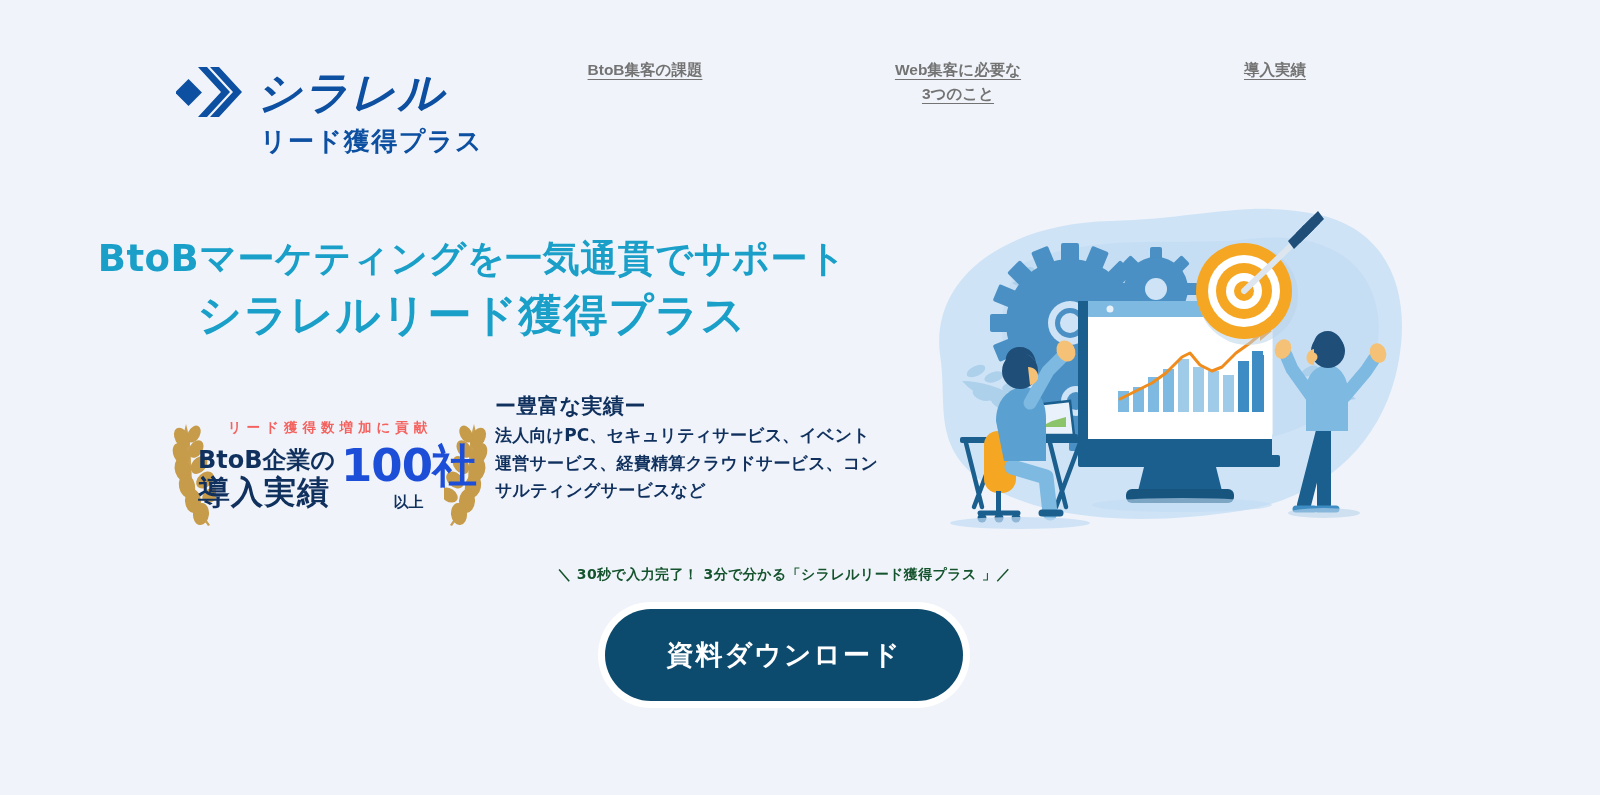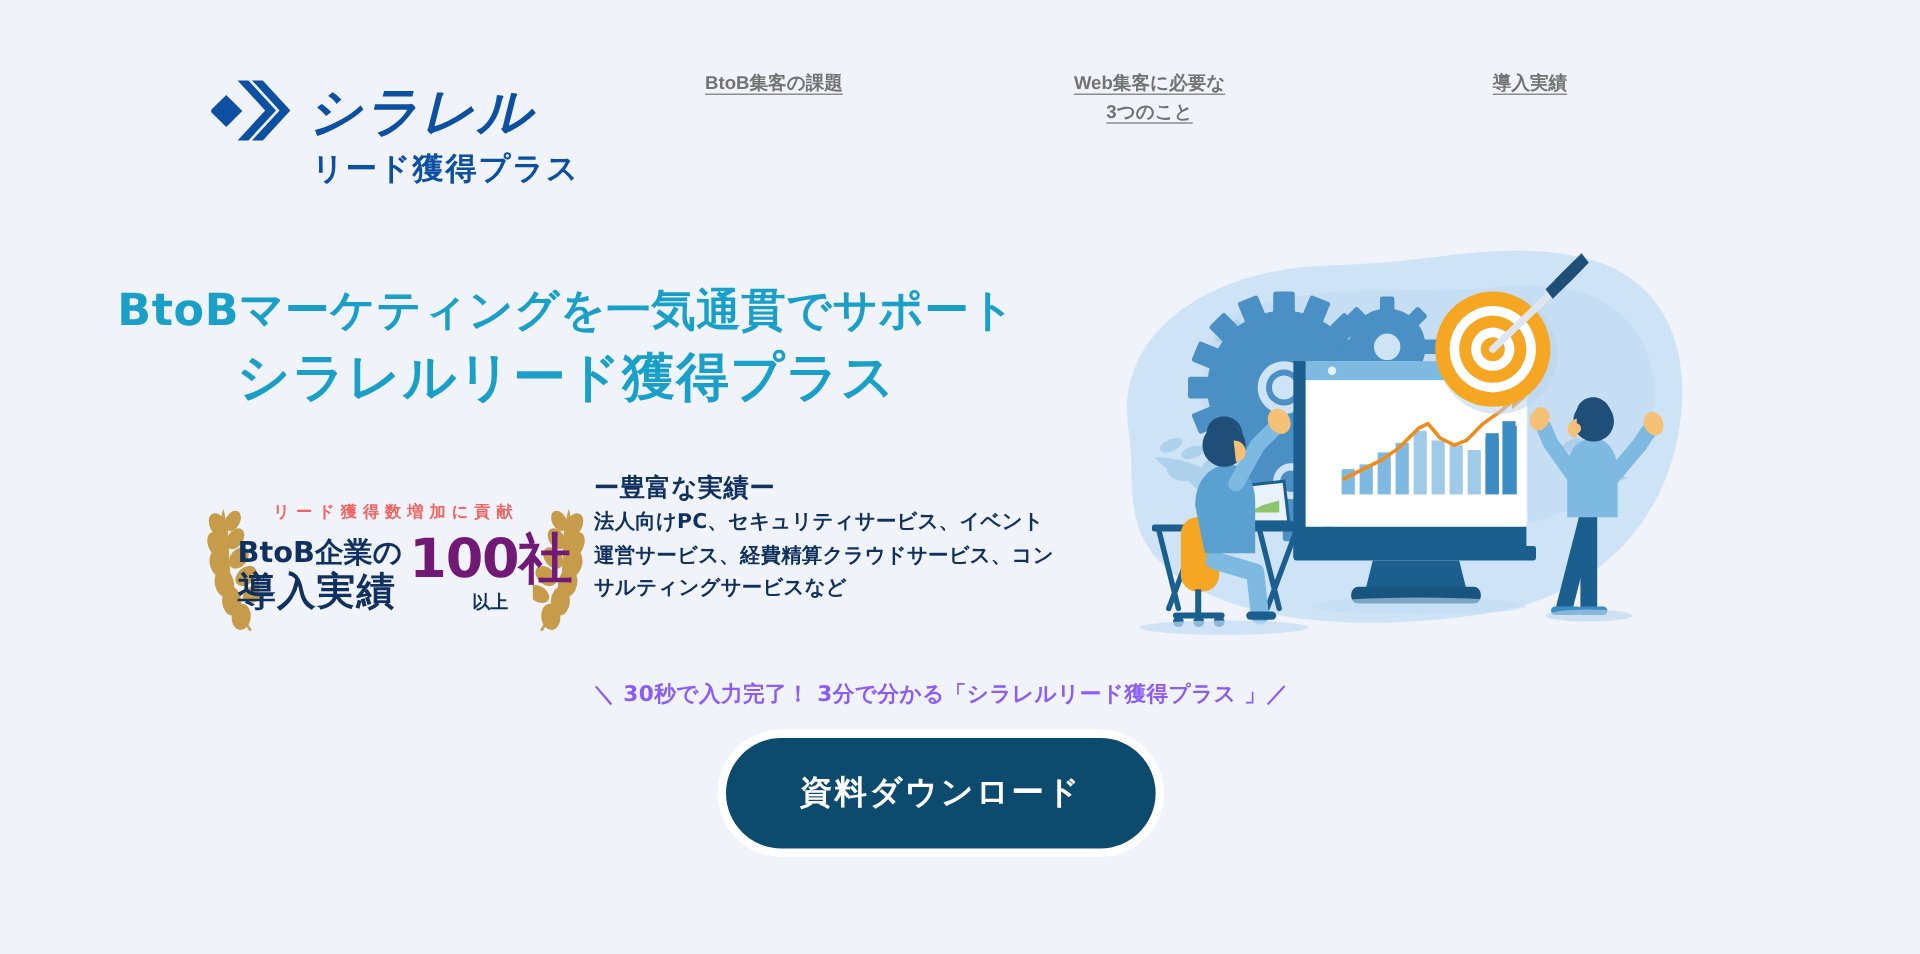"100社" .badge-num .num { color: #701a75 -> #1d4ed8 }
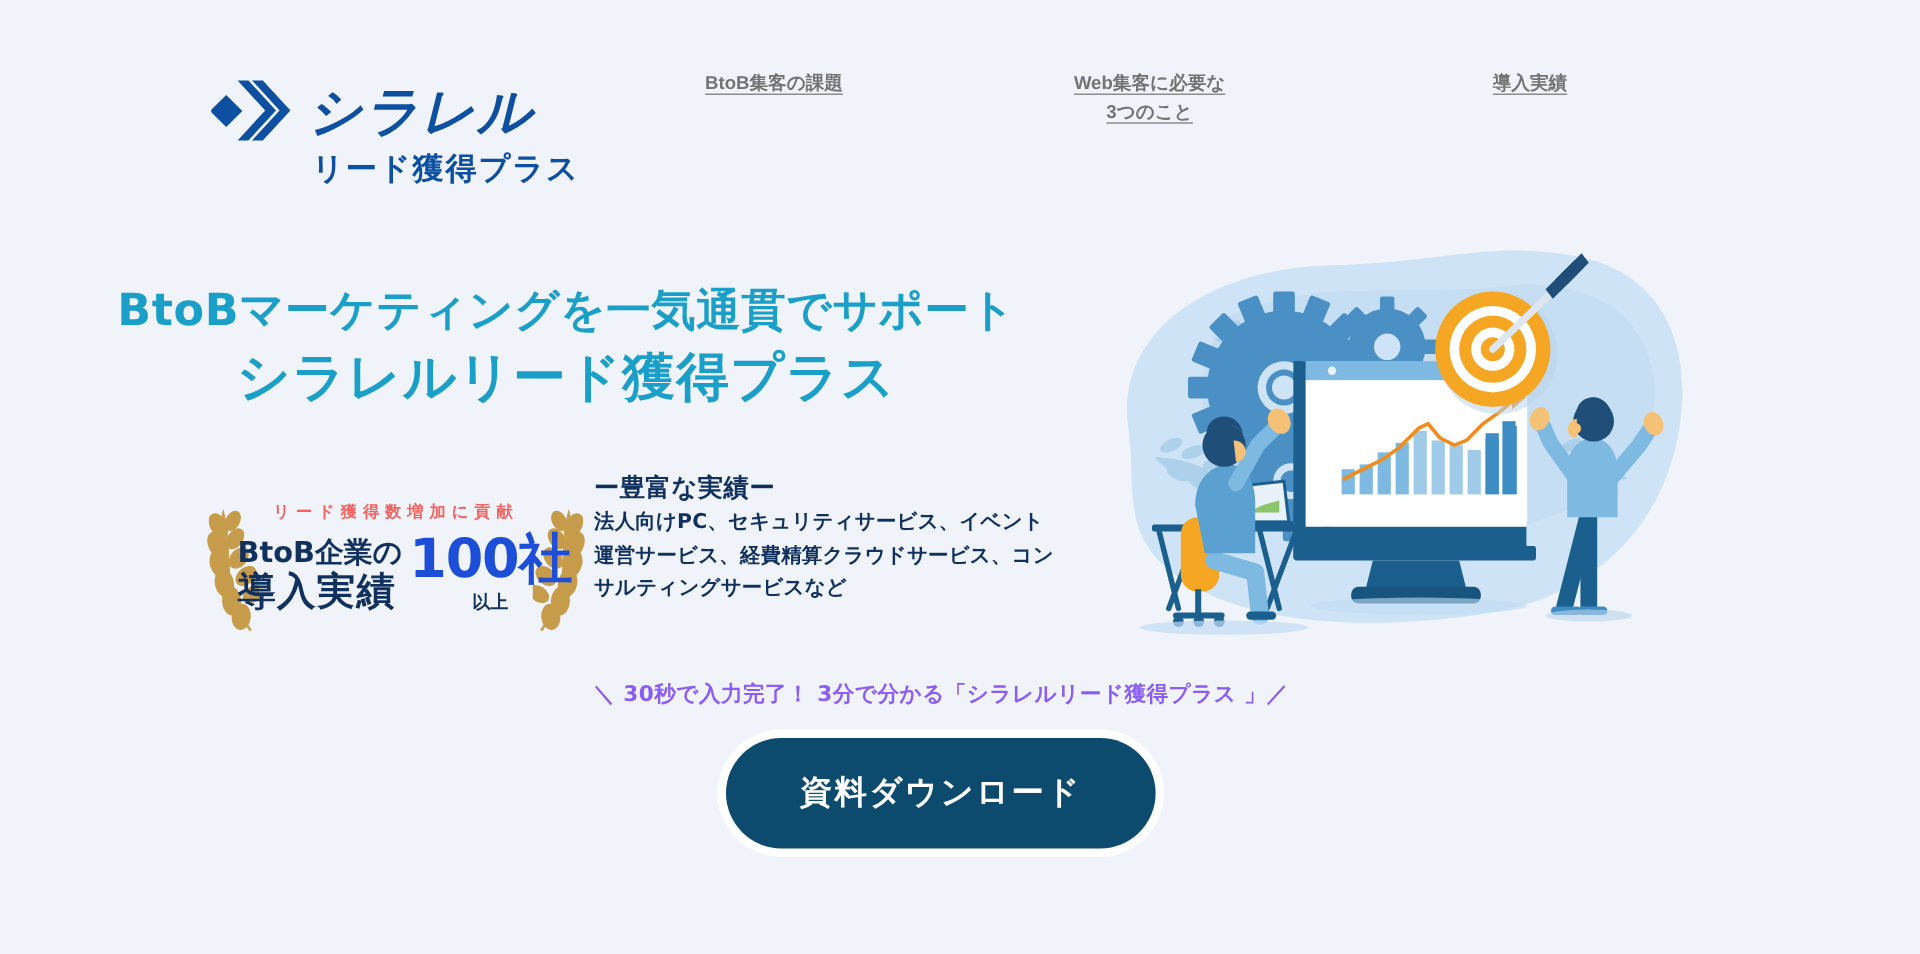"＼ 30秒で入力完了！ 3分で分かる「シラレルリード獲得プラス 」／" .cta-lead { color: #8b5cf6 -> #14532d; font-size: 18px -> 14px }
